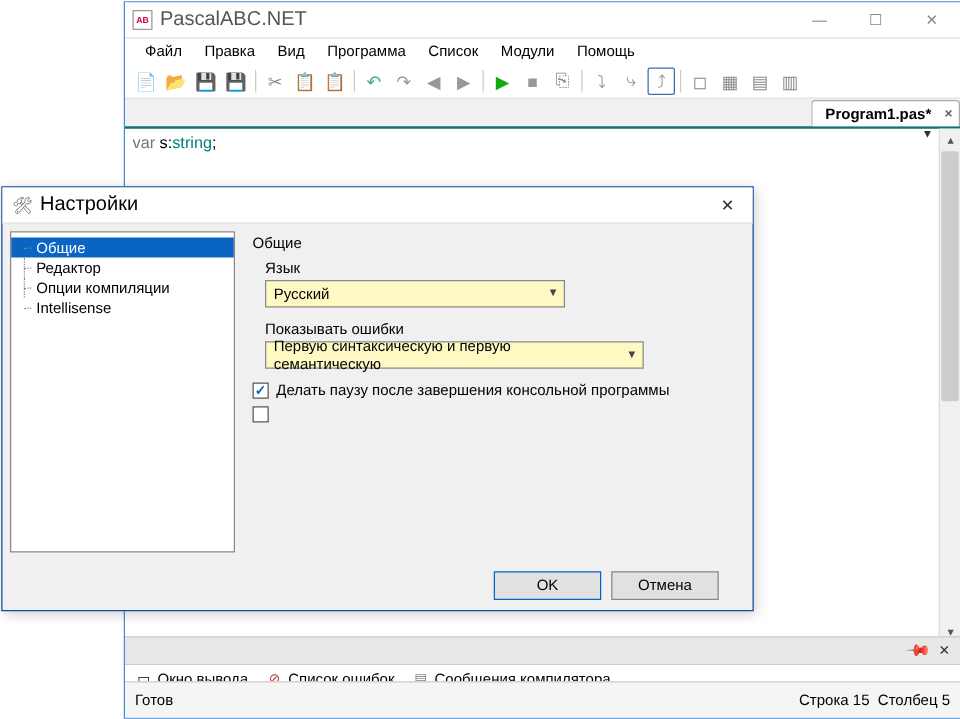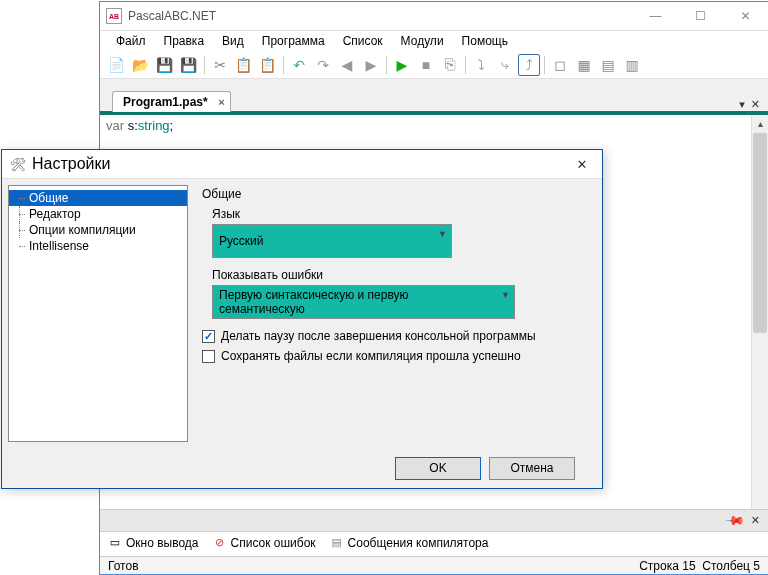"PascalABC.NET" .app-title { font-size: 12px -> 16px }
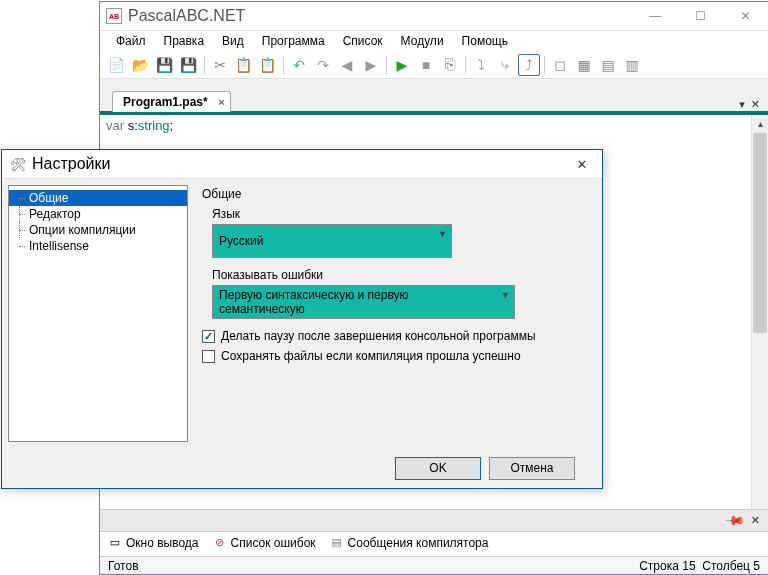"Program1.pas*" .tabbar { border-bottom: 4px solid #0f766e -> 2px solid #0f766e; flex-direction: none -> column; height: 36px -> 24px }
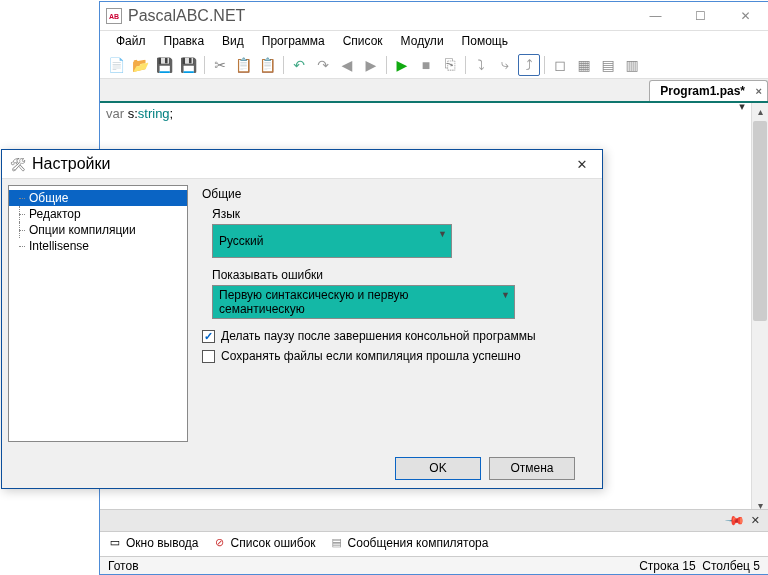"Русский" .select { background: #14b8a6 -> #fef9c3; height: 34px -> 22px }
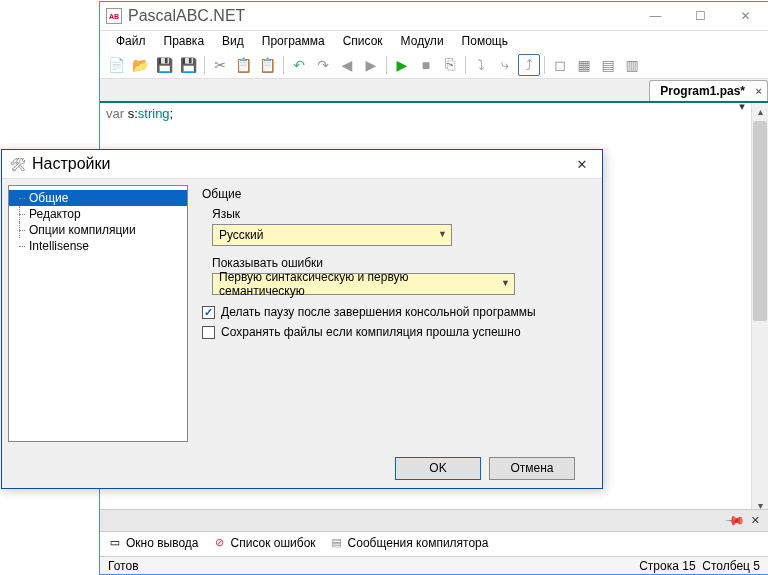"Сохранять файлы если компиляция прошла" span { html: <span>Сохранять файлы если компиляция прошла успешно</span> -> none }
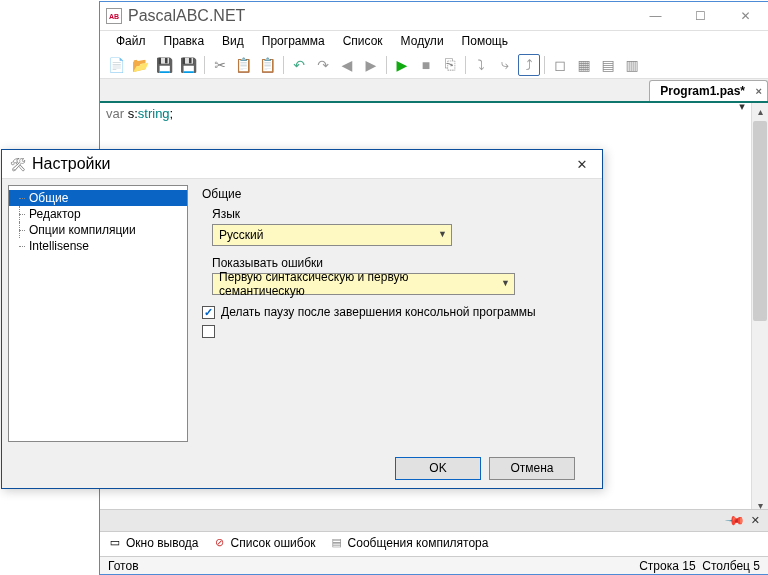"Готов" .statusbar { height: 18px -> 29px }
